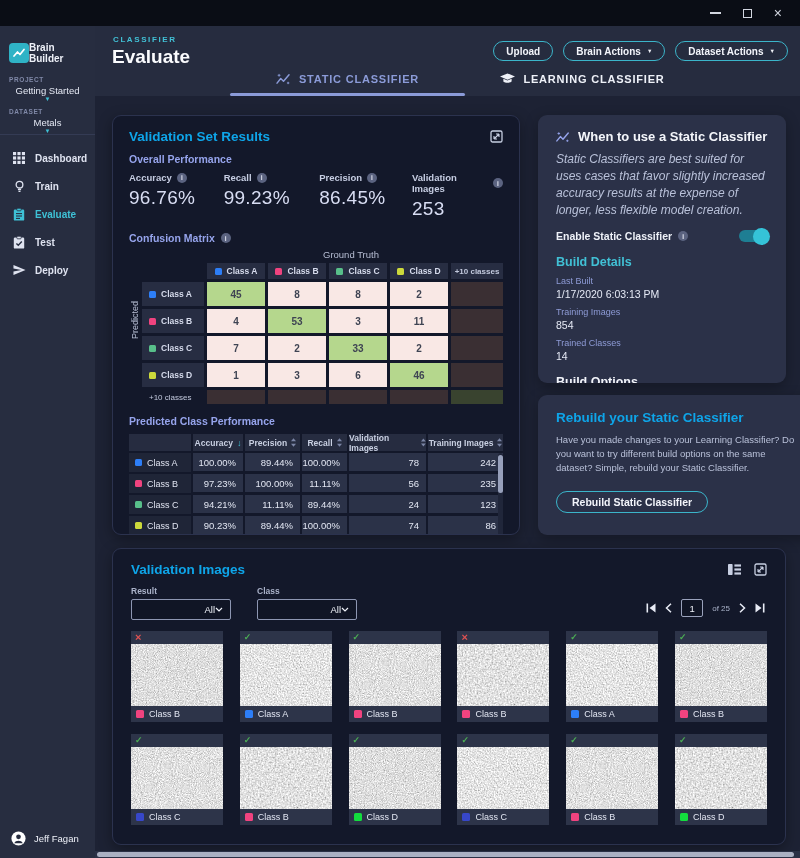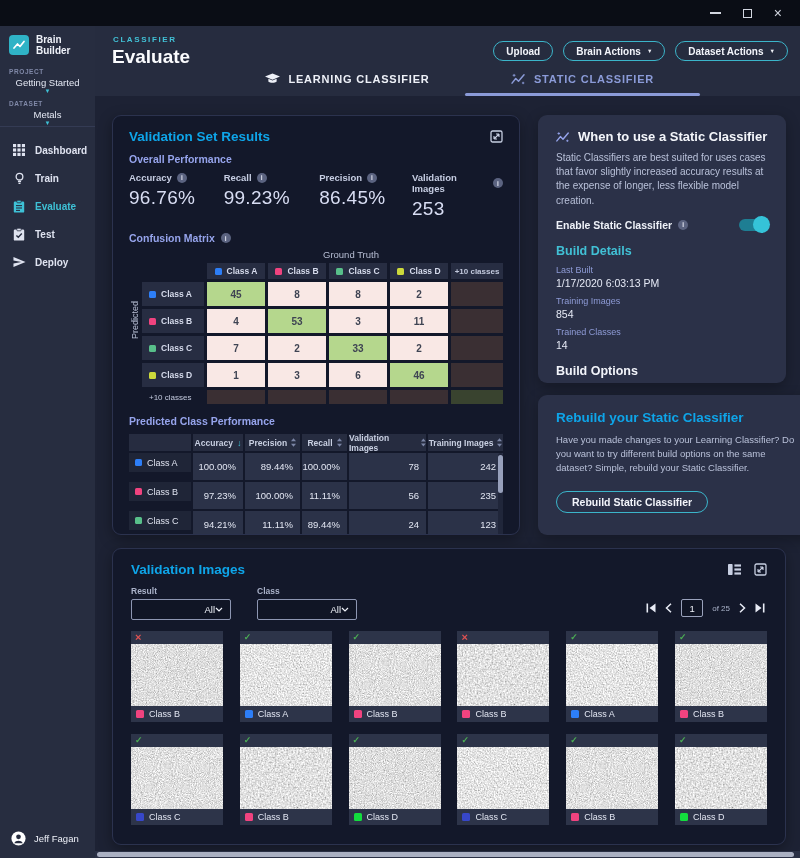"Brain Builder" .brand { gap: 7px -> none; padding: 8px 9px 6px 9px -> 16px 9px 6px 9px }
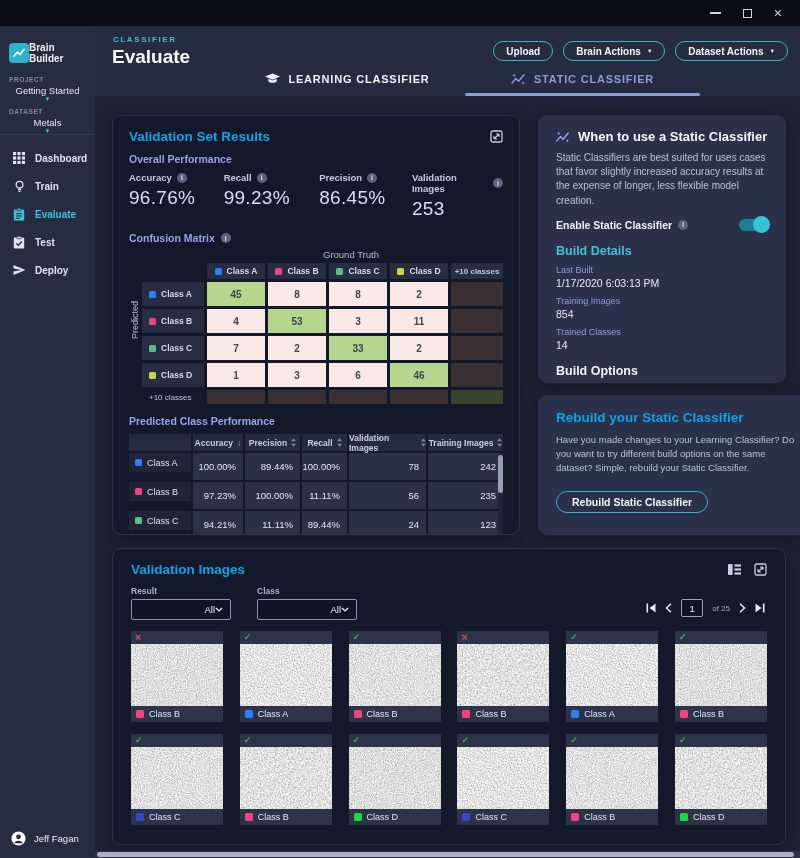"LEARNING CLASSIFIER" div.tab { order: before "STATIC CLASSIFIER" -> after "STATIC CLASSIFIER" }
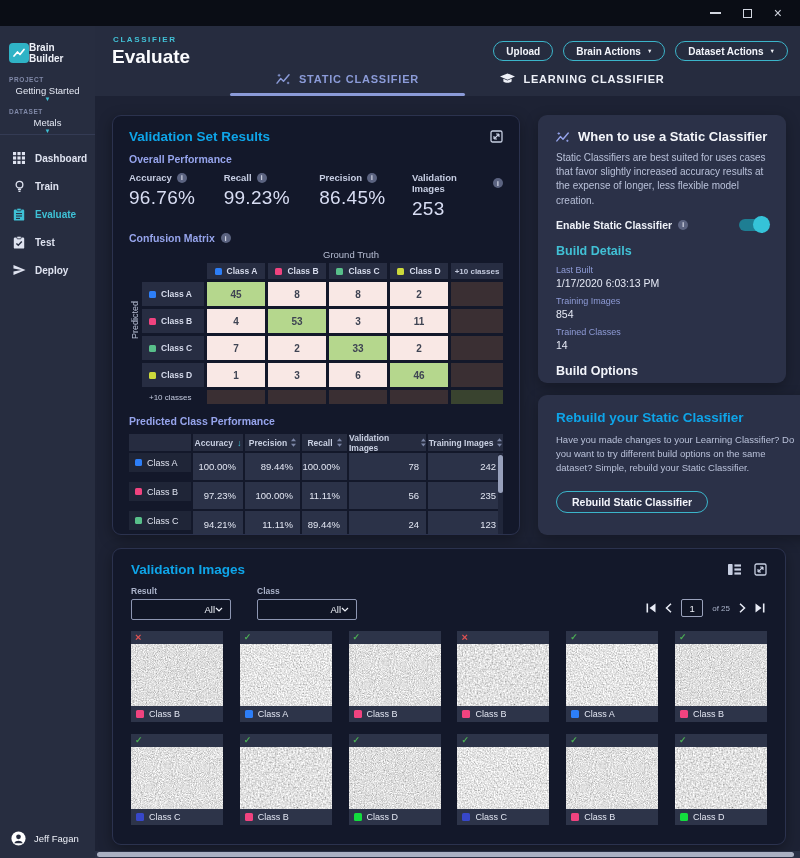"Static Classifiers are best suited" .pb-para { font-size: 10px -> 12px; font-style: none -> italic }
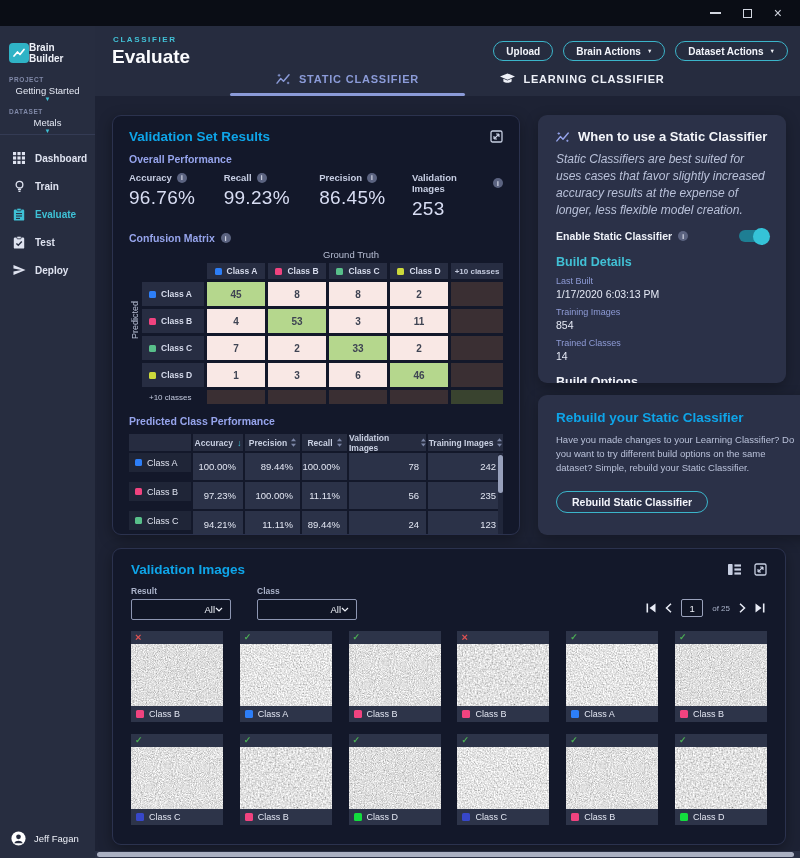"100.00%" .pf-v { height: 27px -> 18px }
